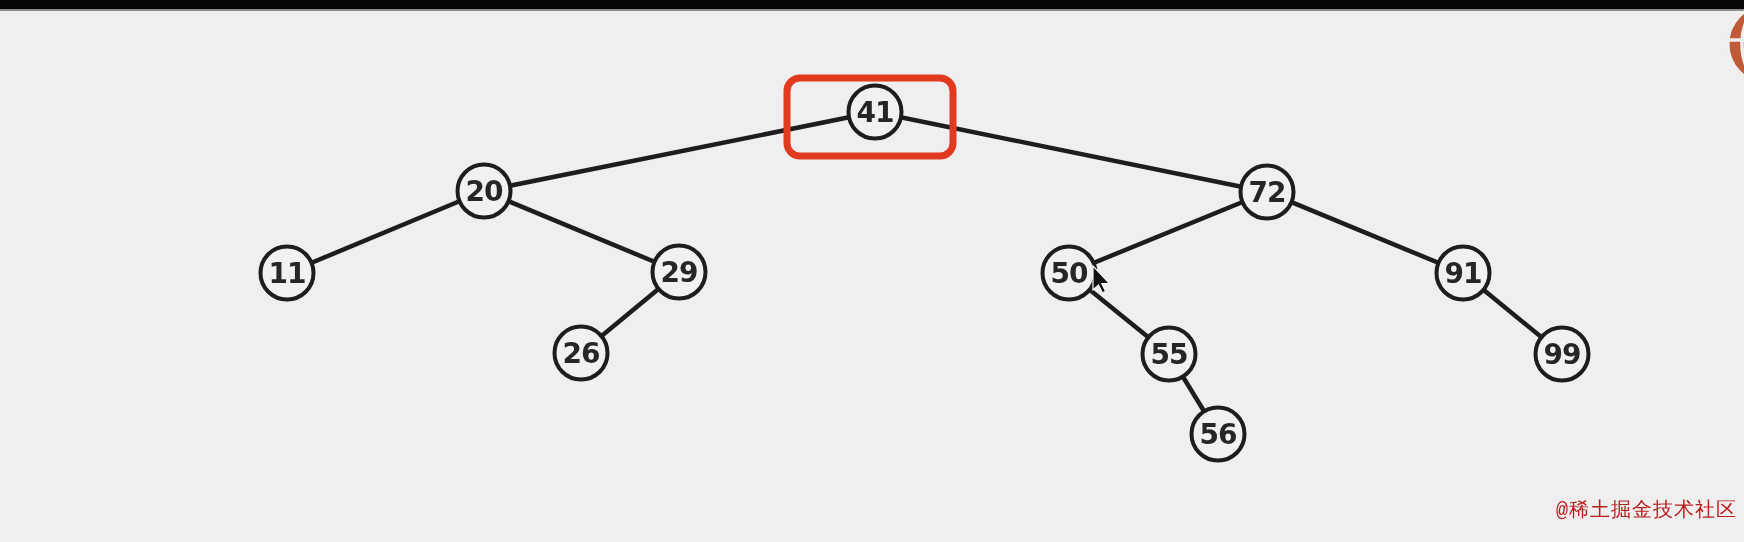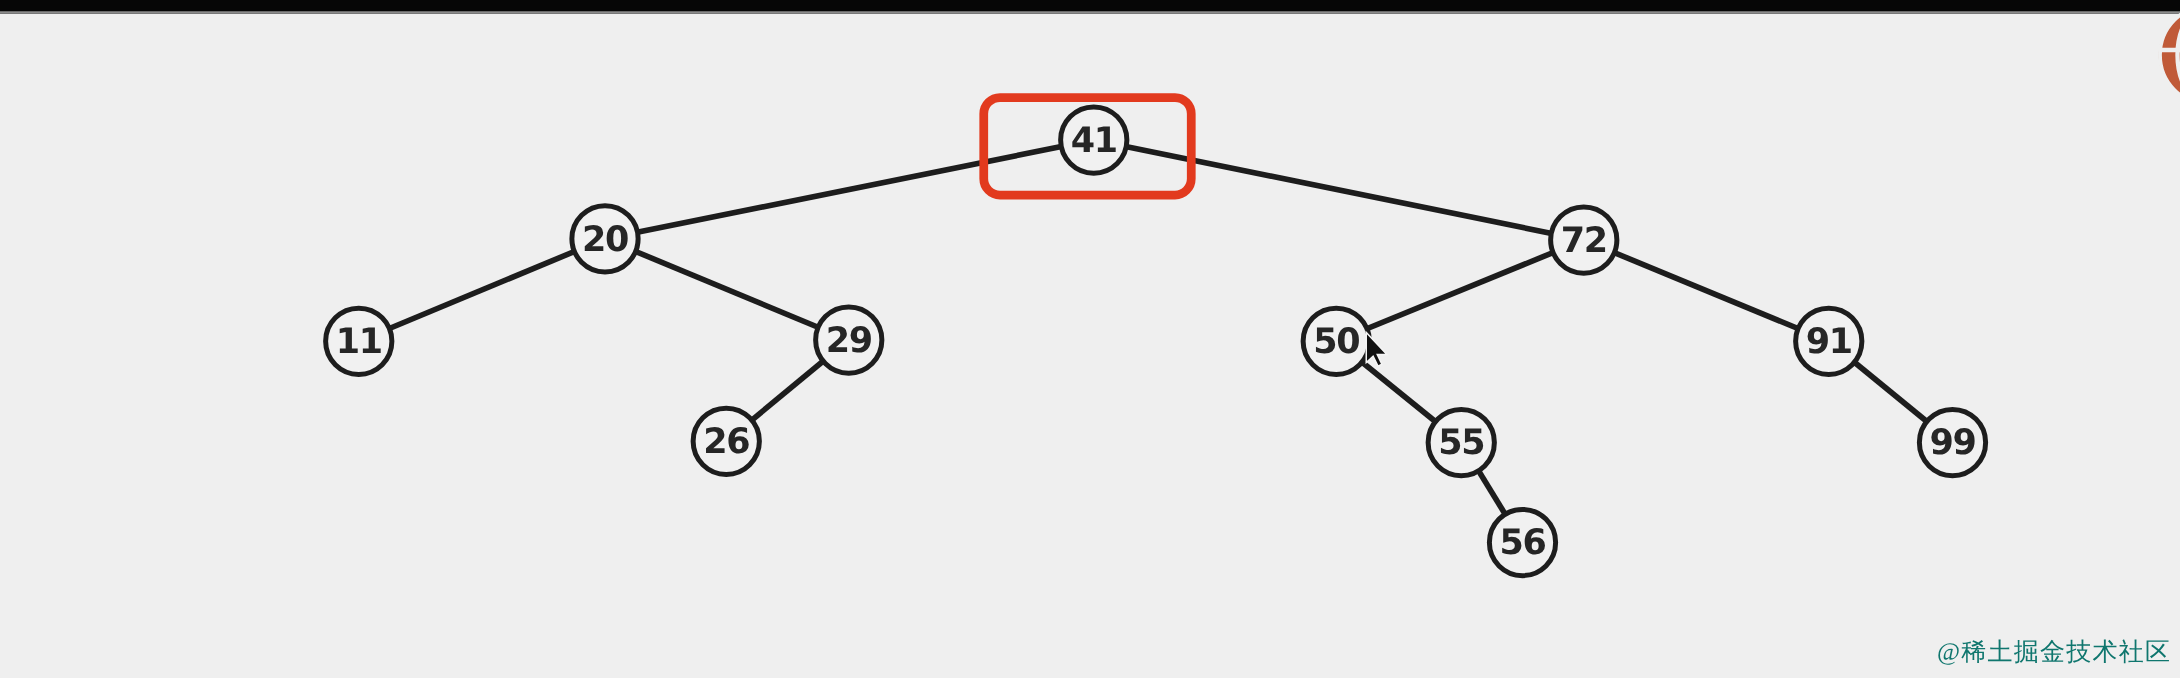"@稀土掘金技术社区" .watermark { bottom: 7px -> 19px; color: #0f766e -> #b91c1c; font-family: Liberation Serif, serif -> Liberation Mono, monospace }
